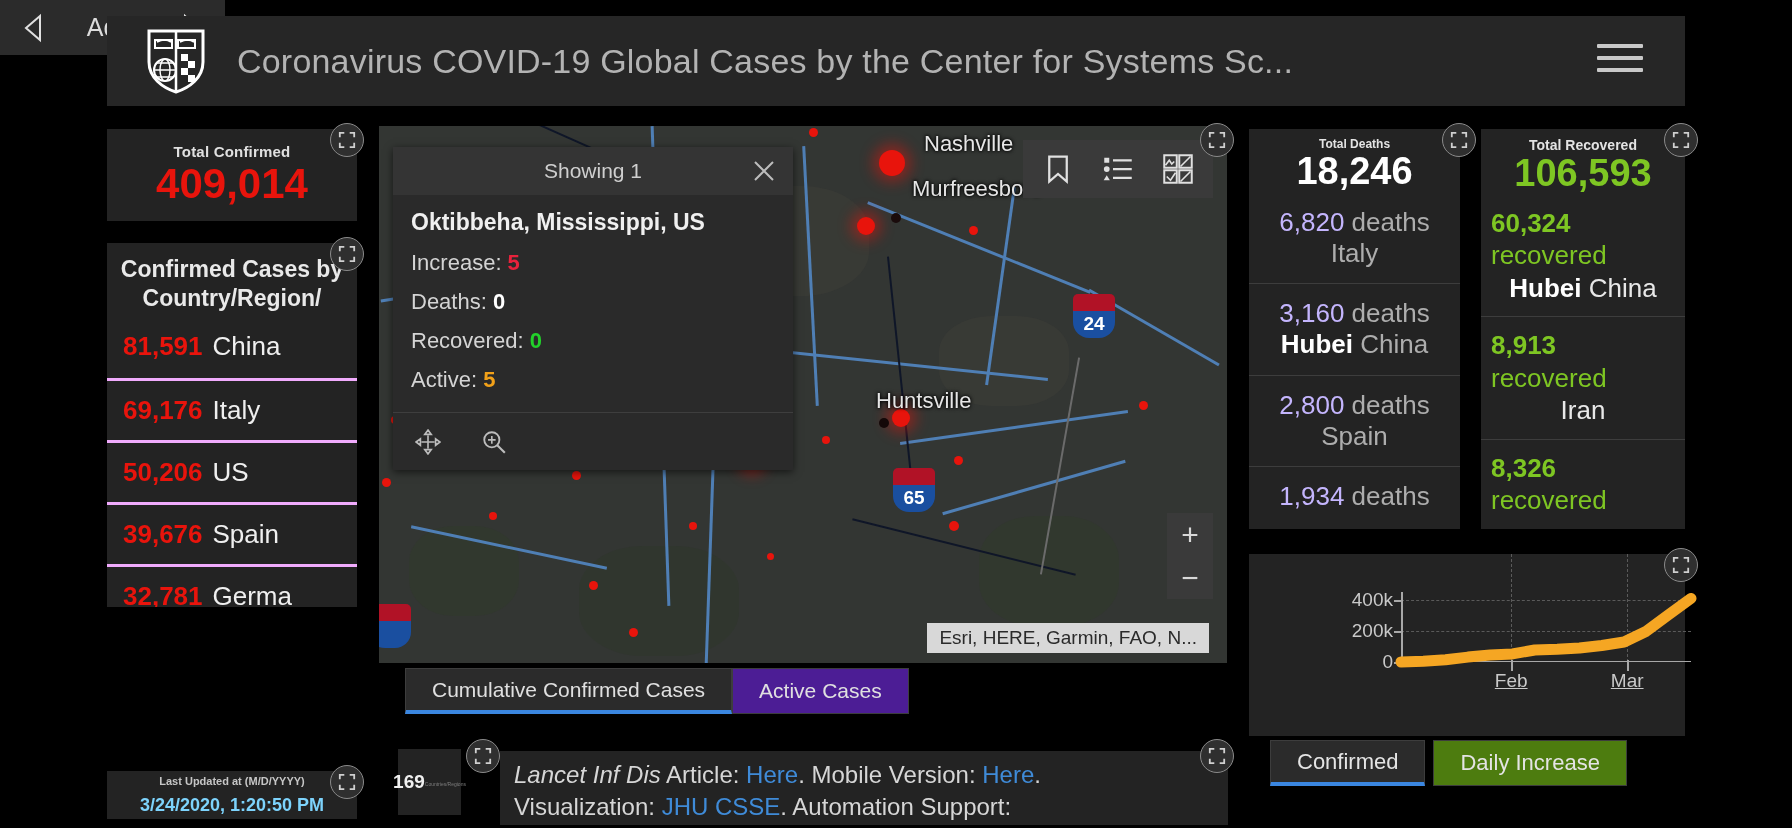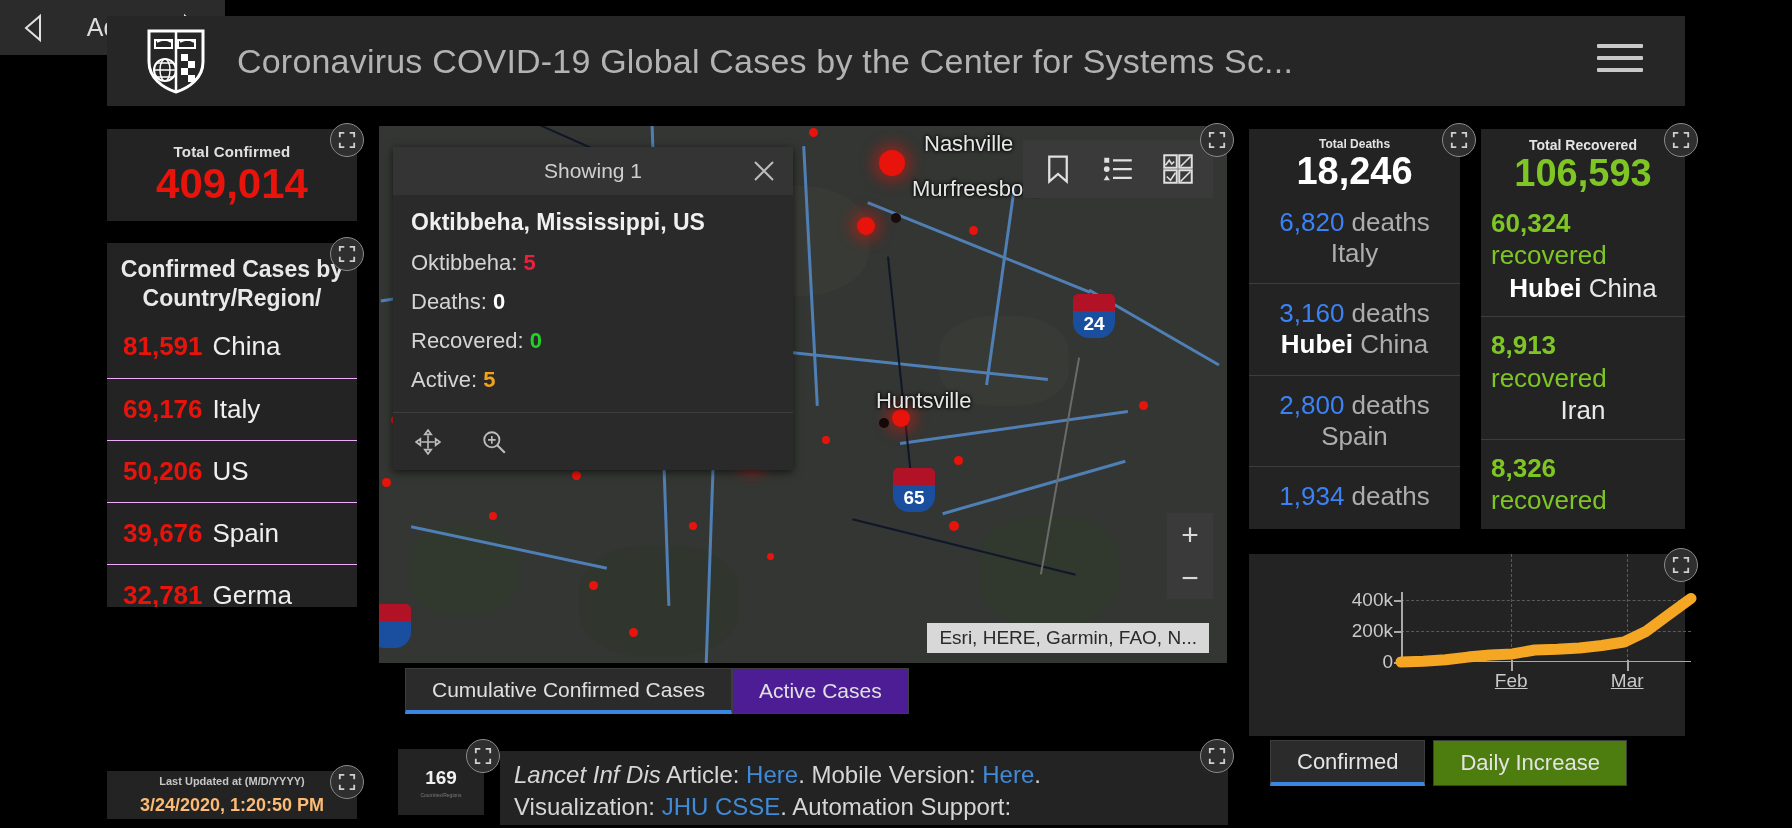"6,820" .td-num { color: #3b82f6 -> #c4b5fd }
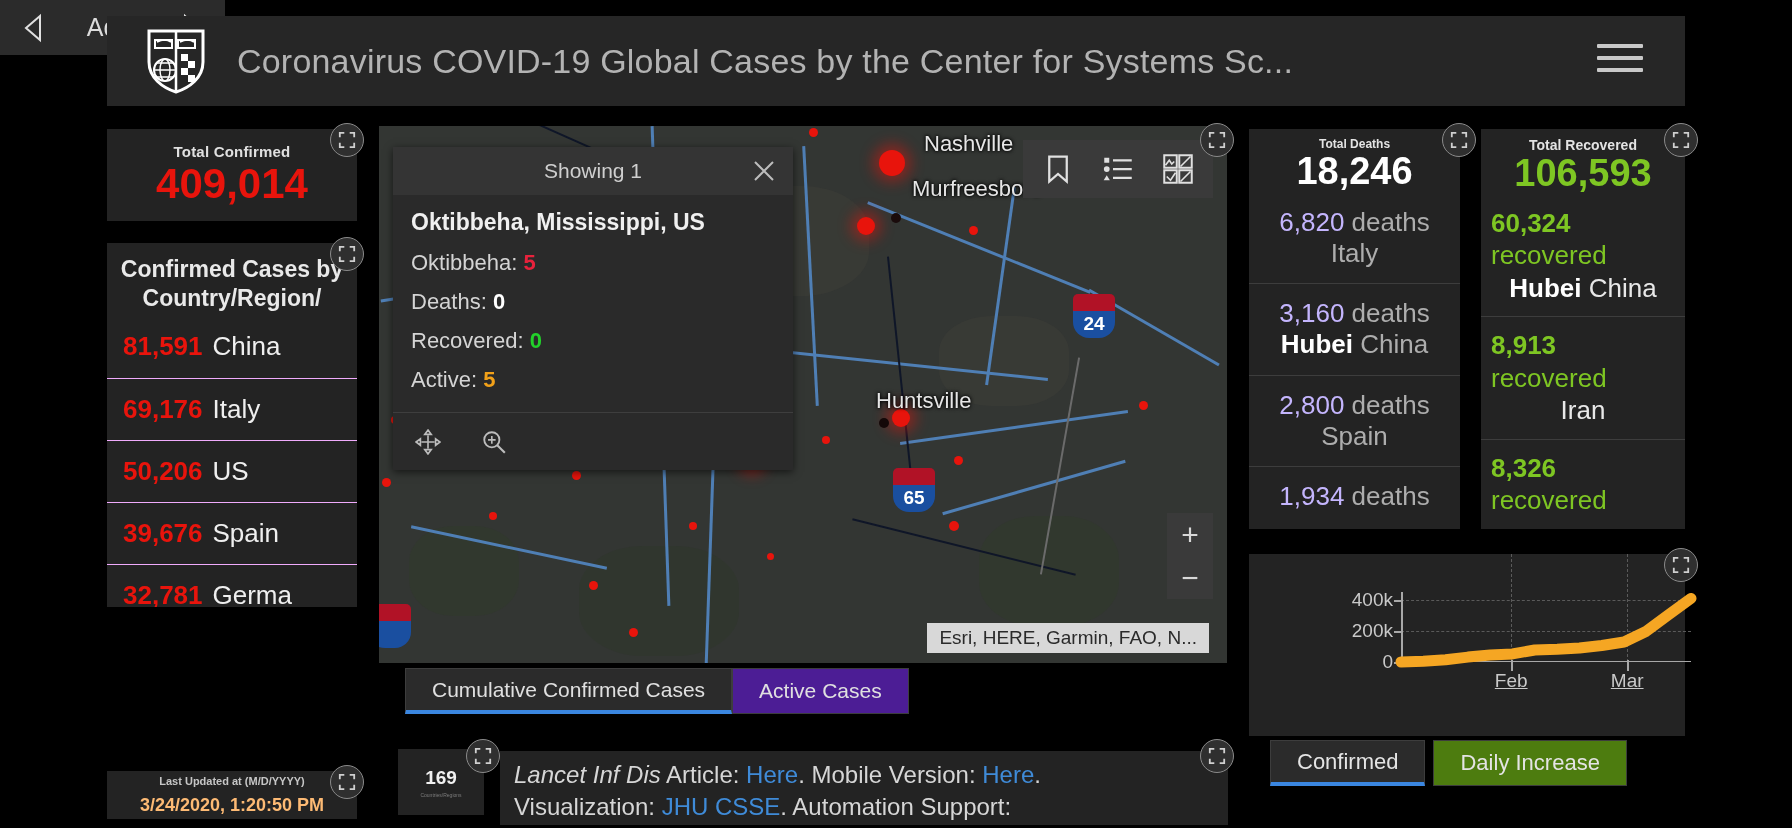"Oktibbeha:" span { text: Oktibbeha -> Increase }
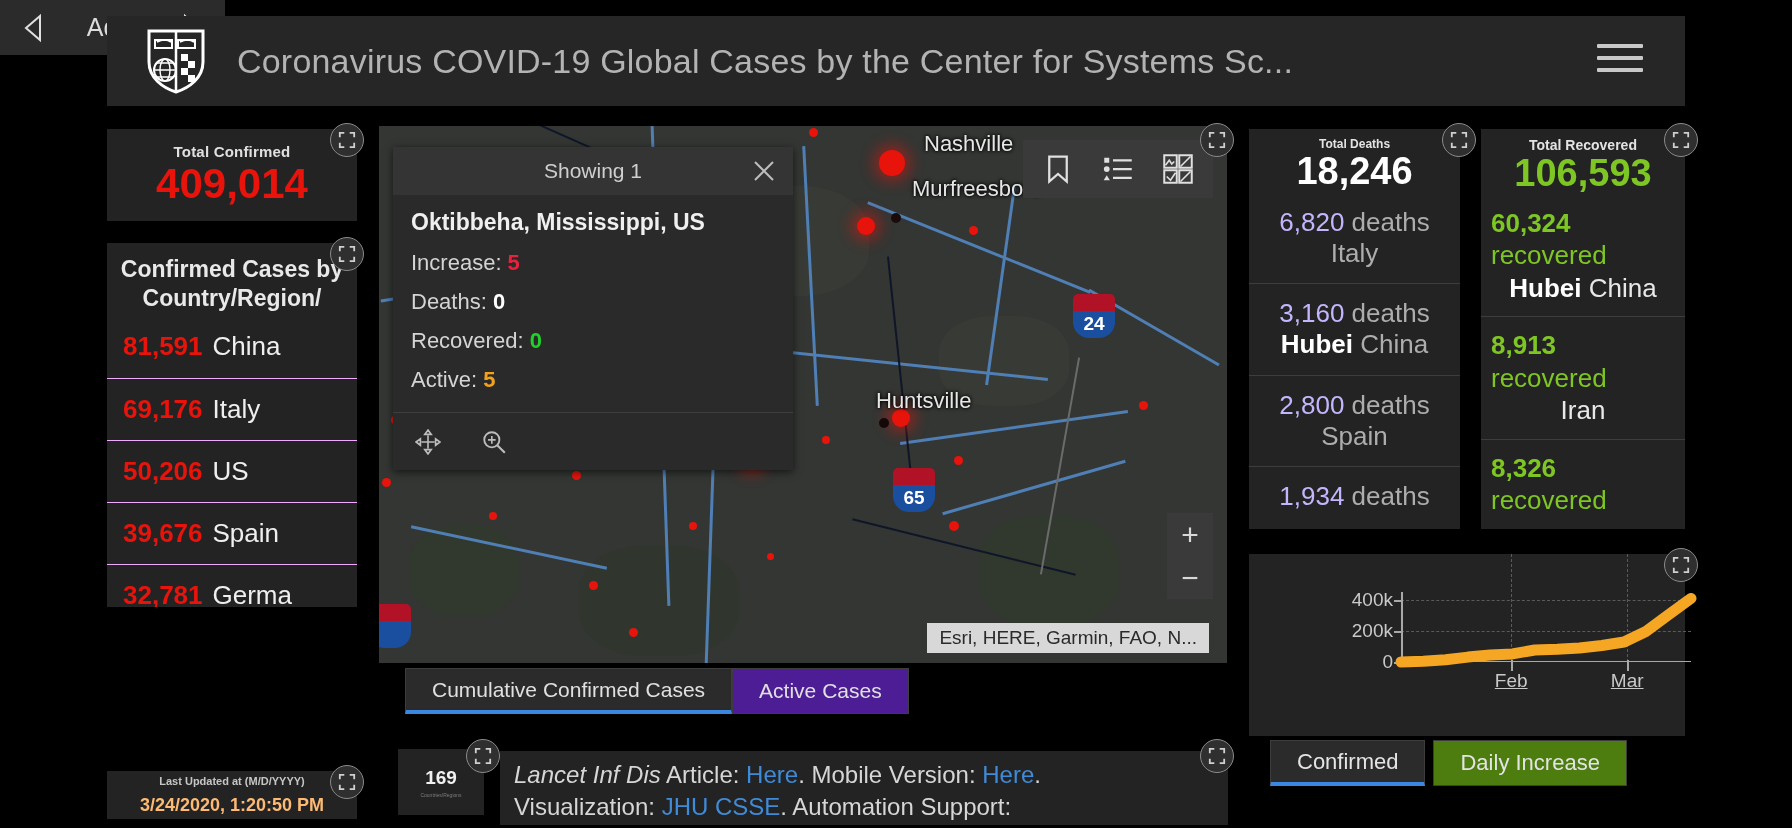"69,176" .cbc-row { border-top: 1px solid #f0abfc -> 3px solid #f0abfc }
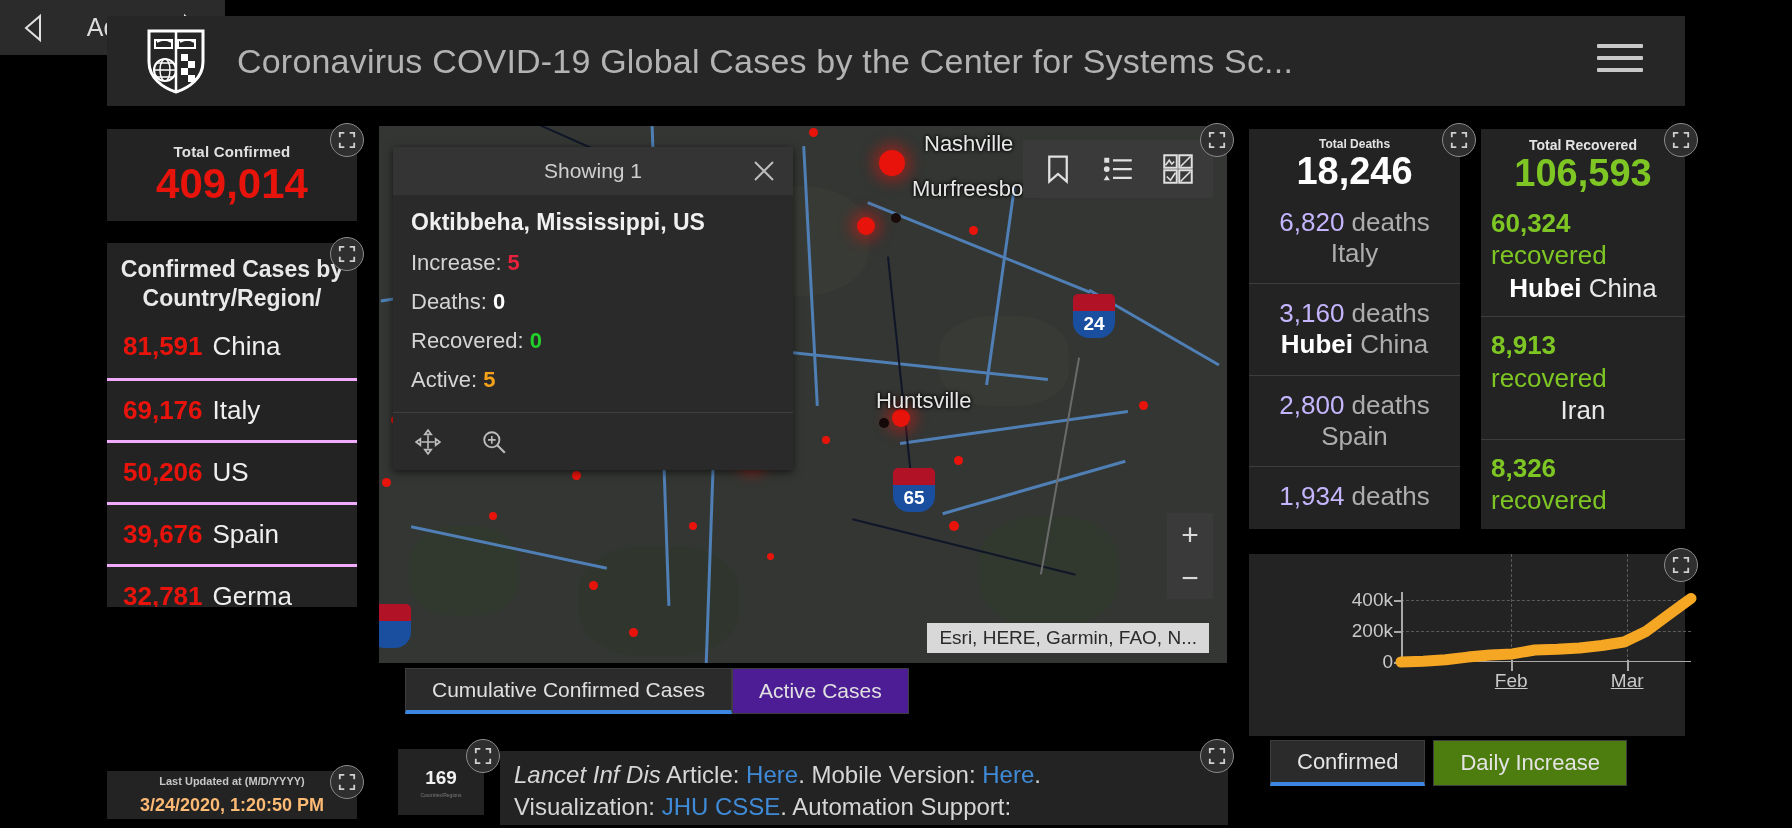"169" #counter-box { flex-direction: column -> row; width: 86px -> 63px }
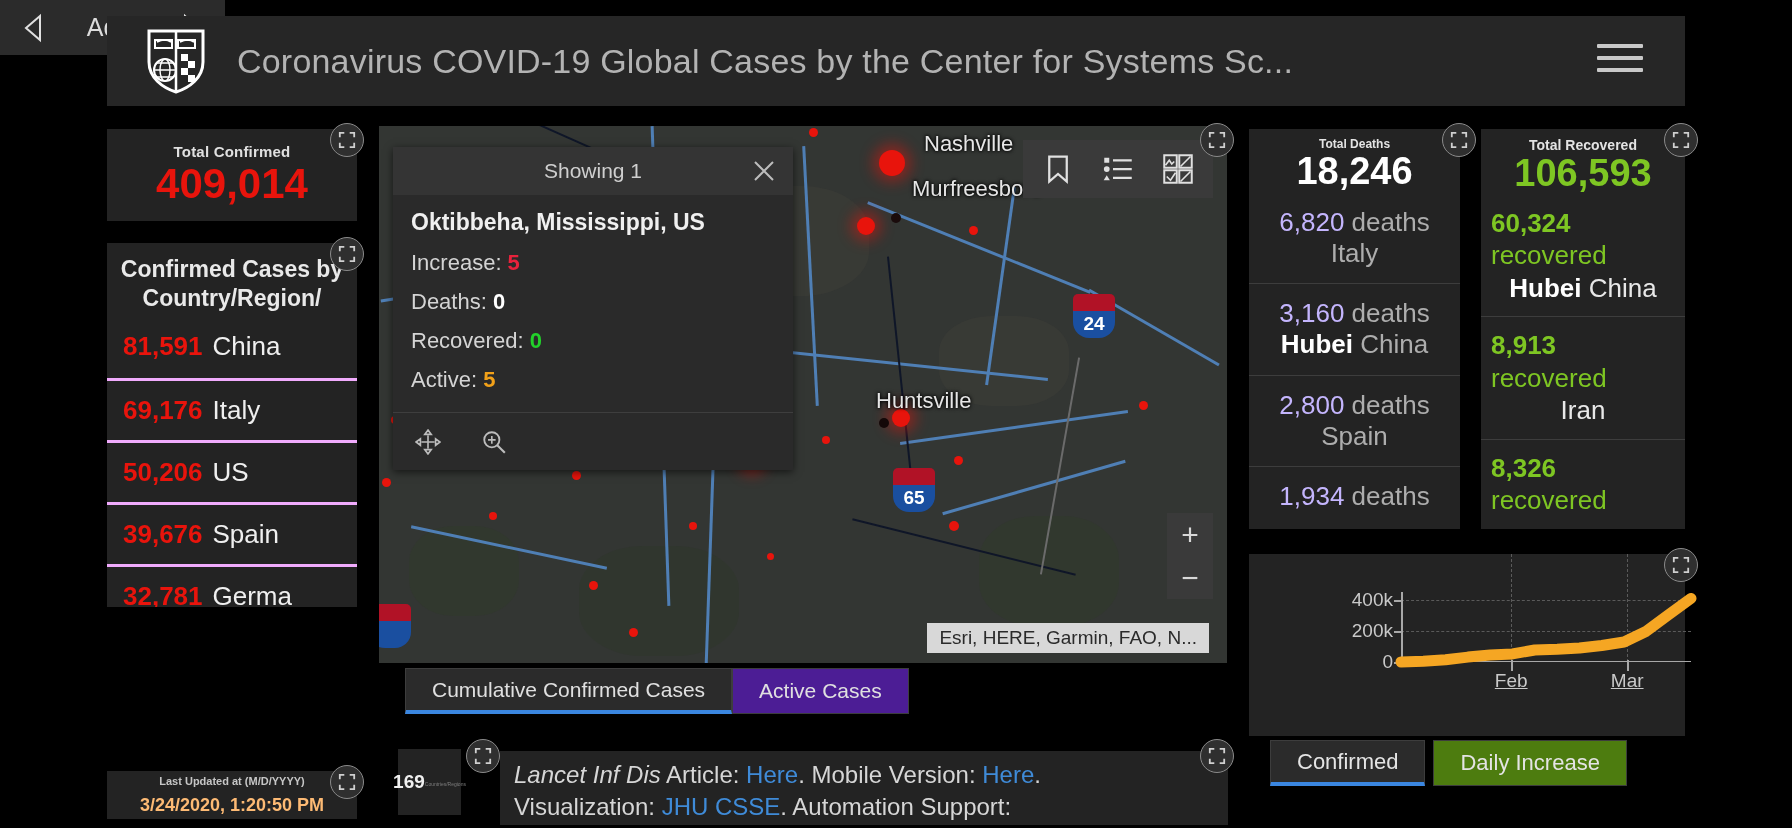"3/24/2020, 1:20:50 PM" .lu-value { color: #fdba74 -> #7dd3fc }
